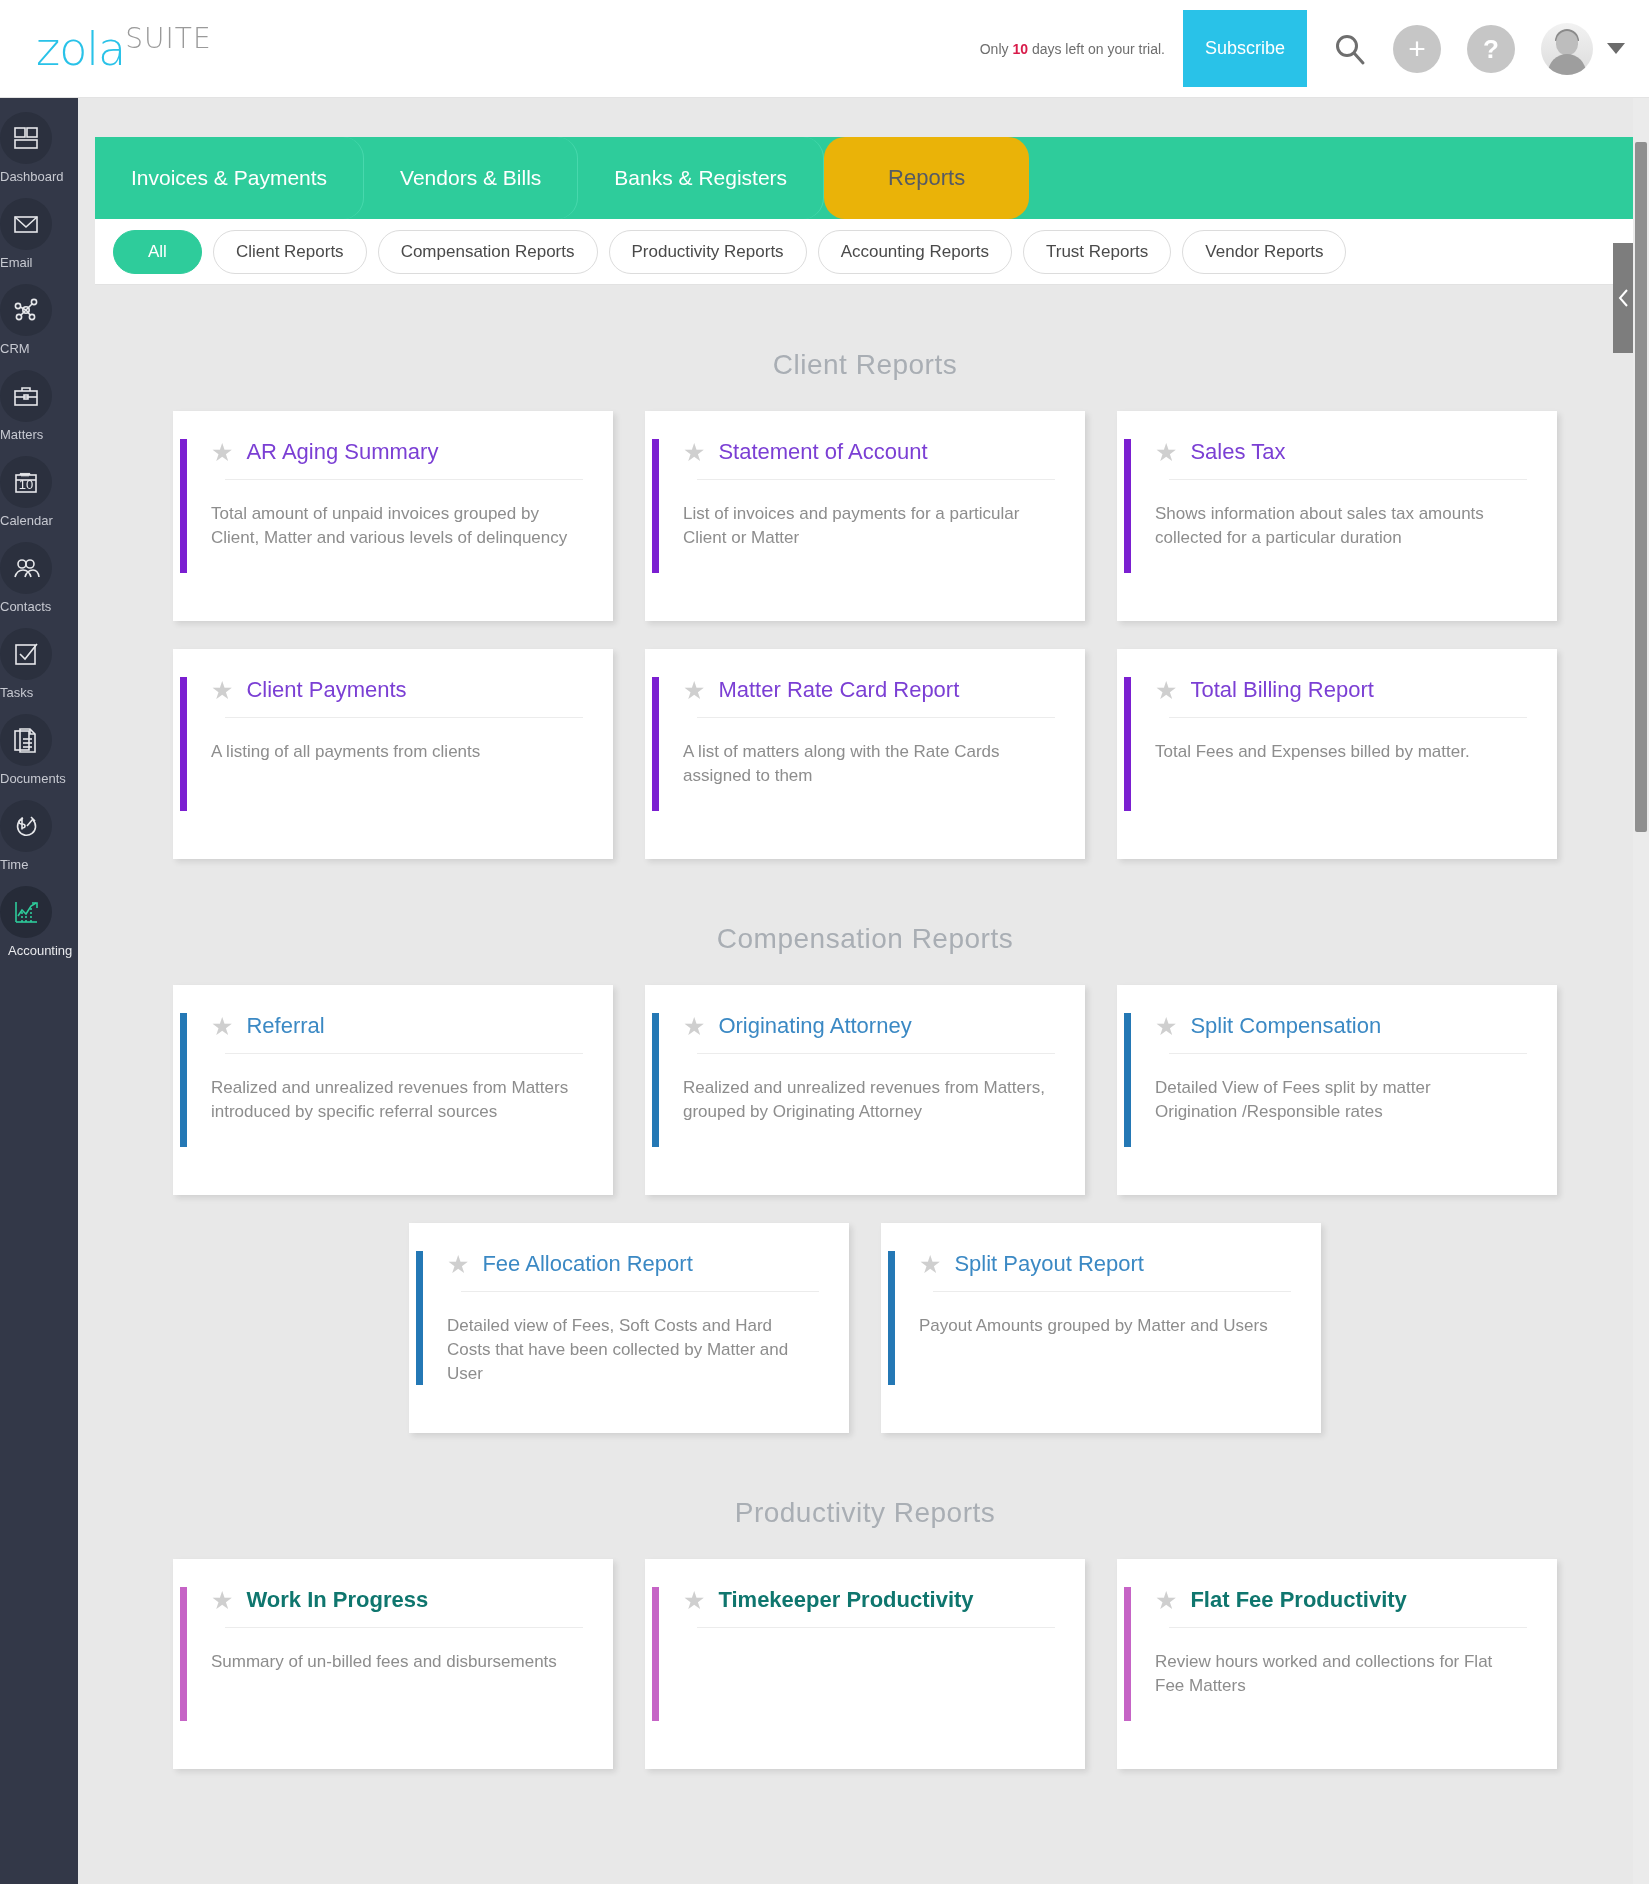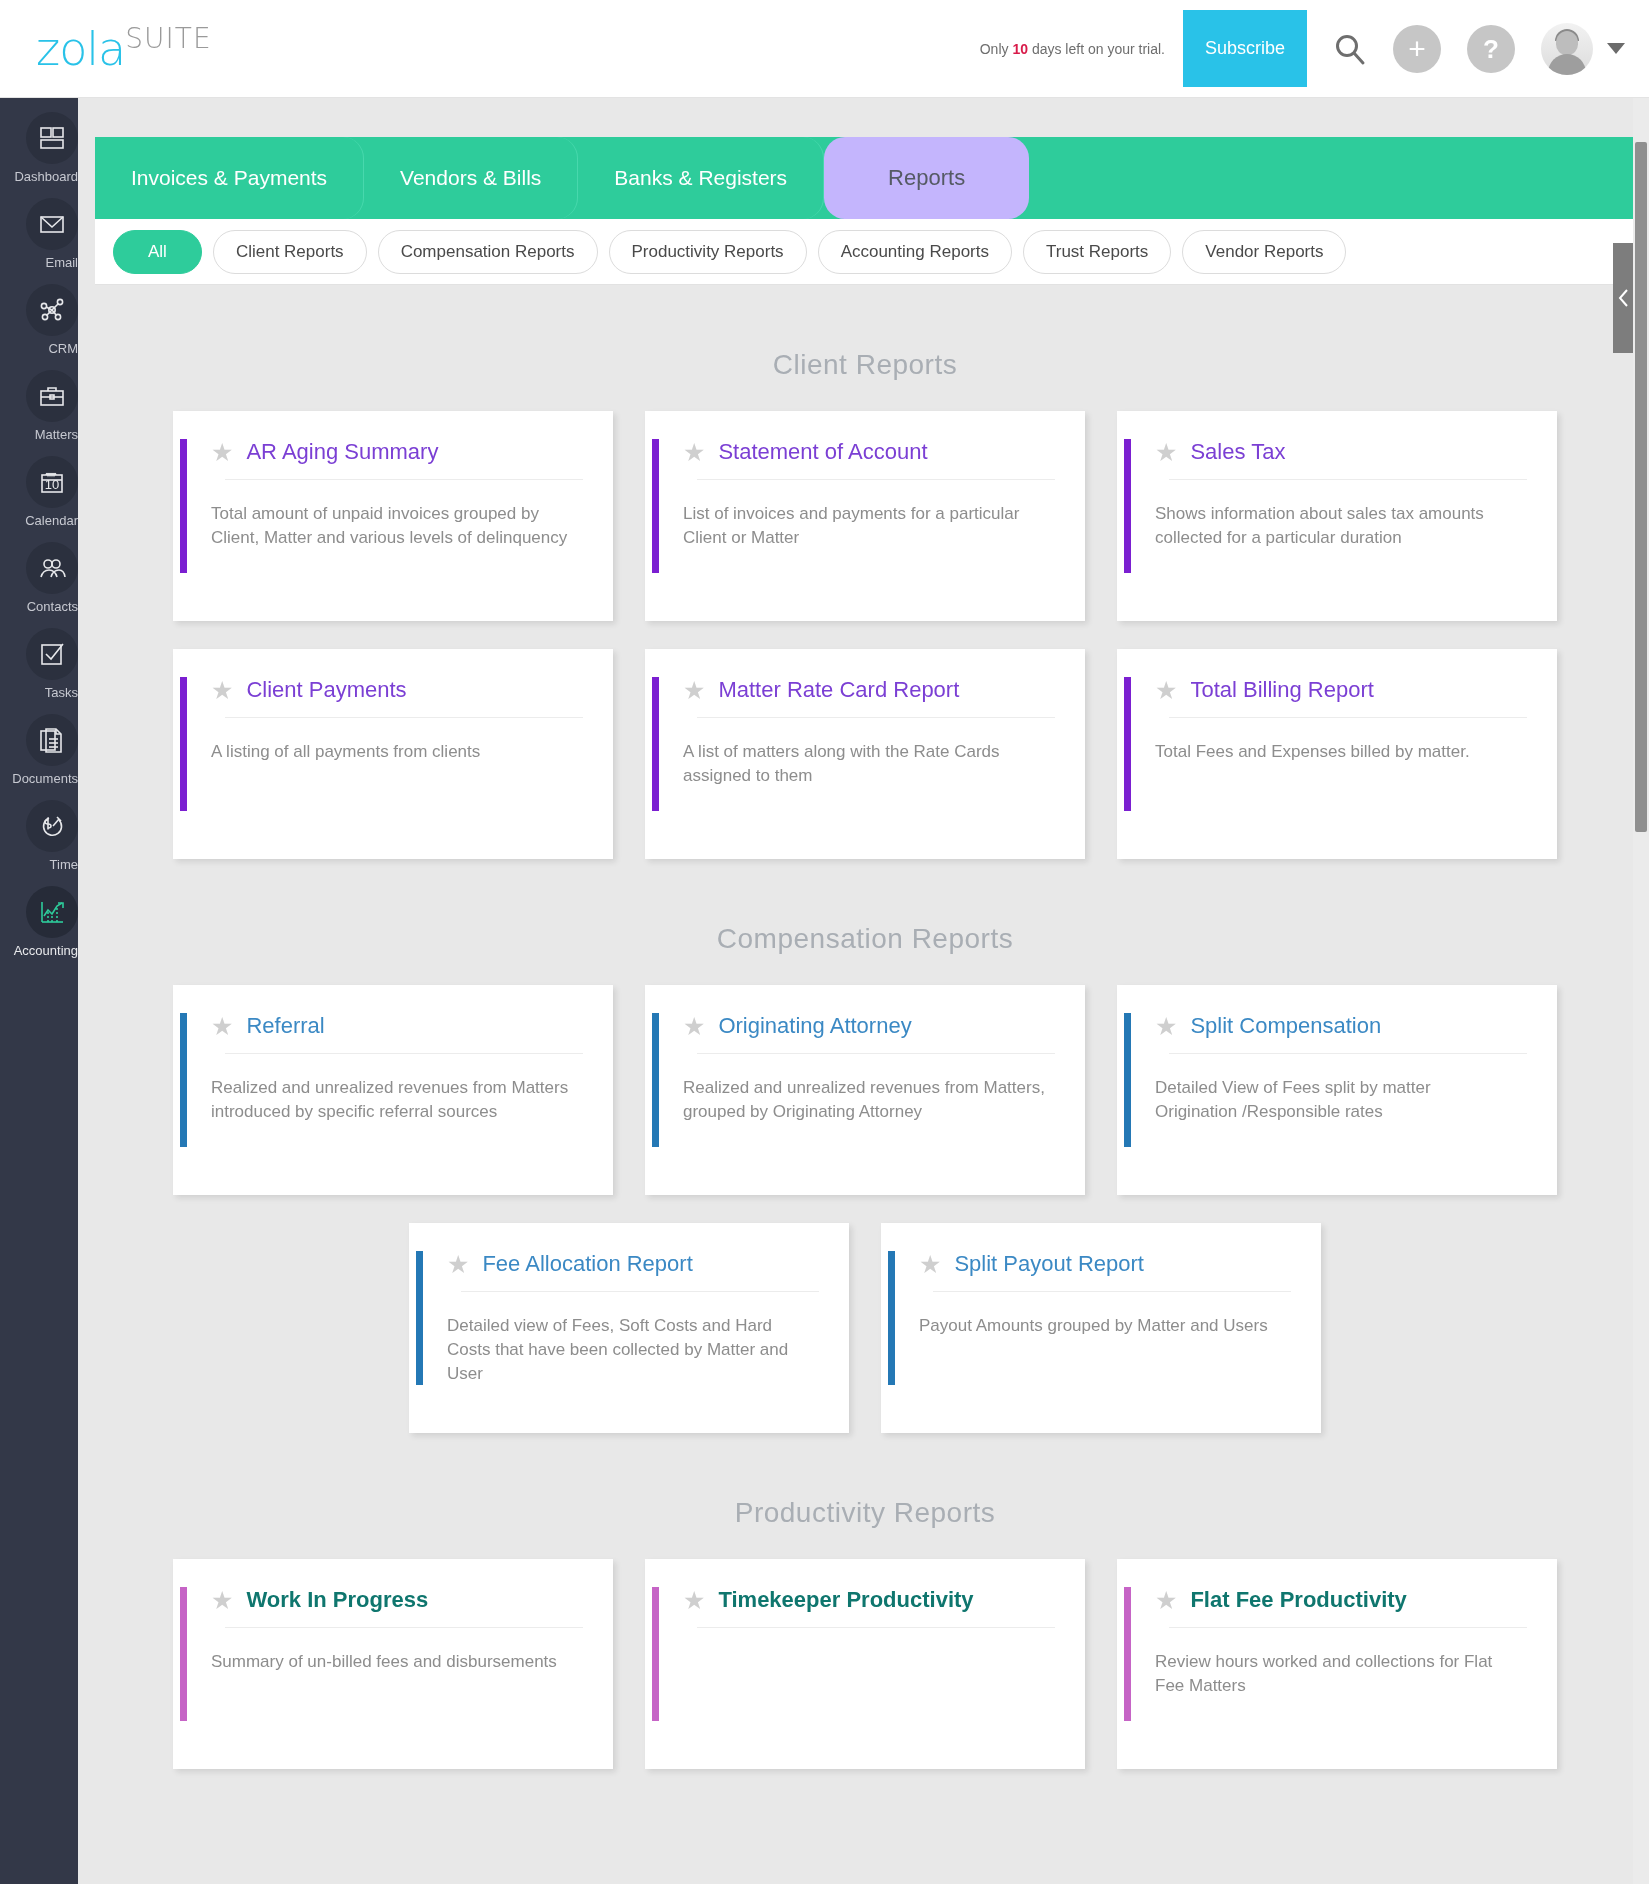"Dashboard" .side-item { align-items: flex-end -> flex-start }
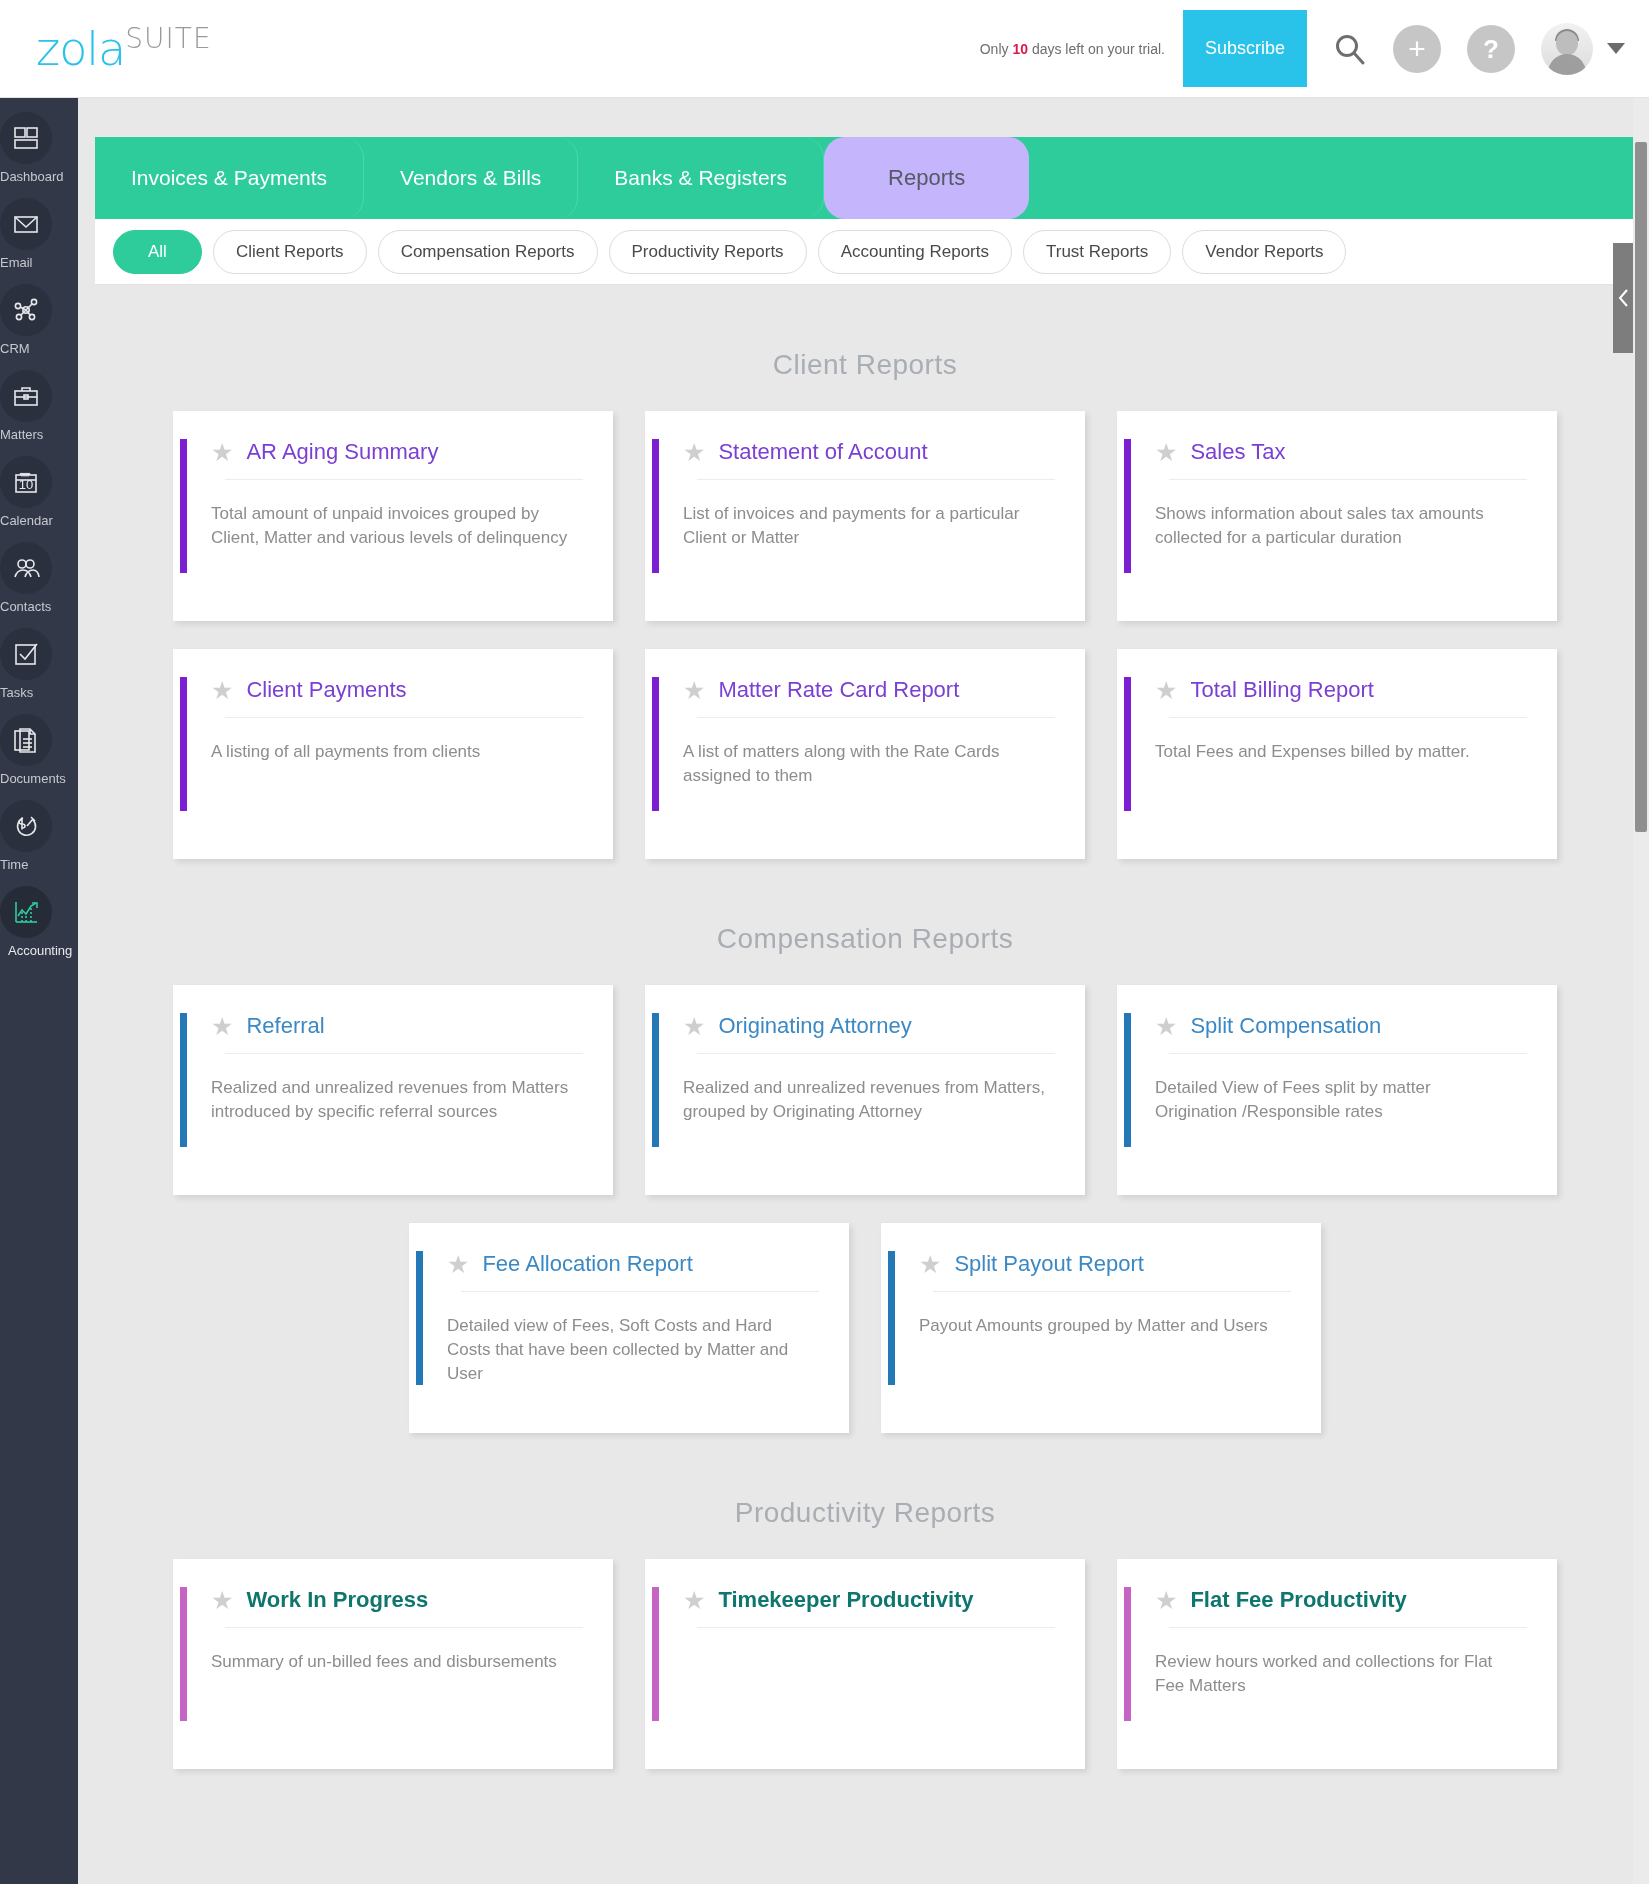"Reports" .tab.active { background: #c4b5fd -> #eab308 }
